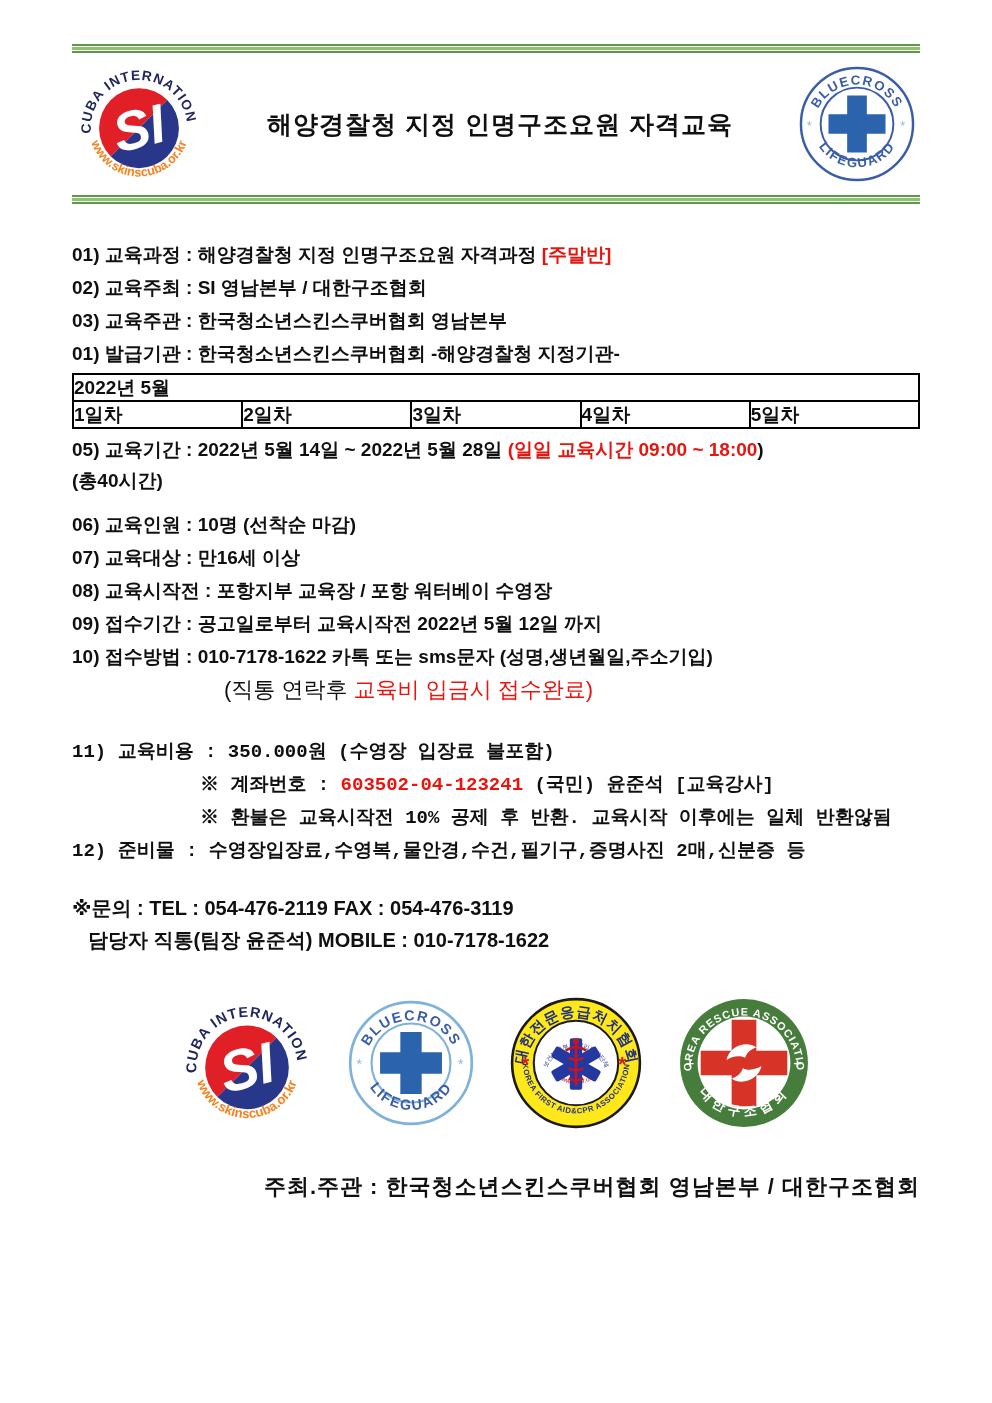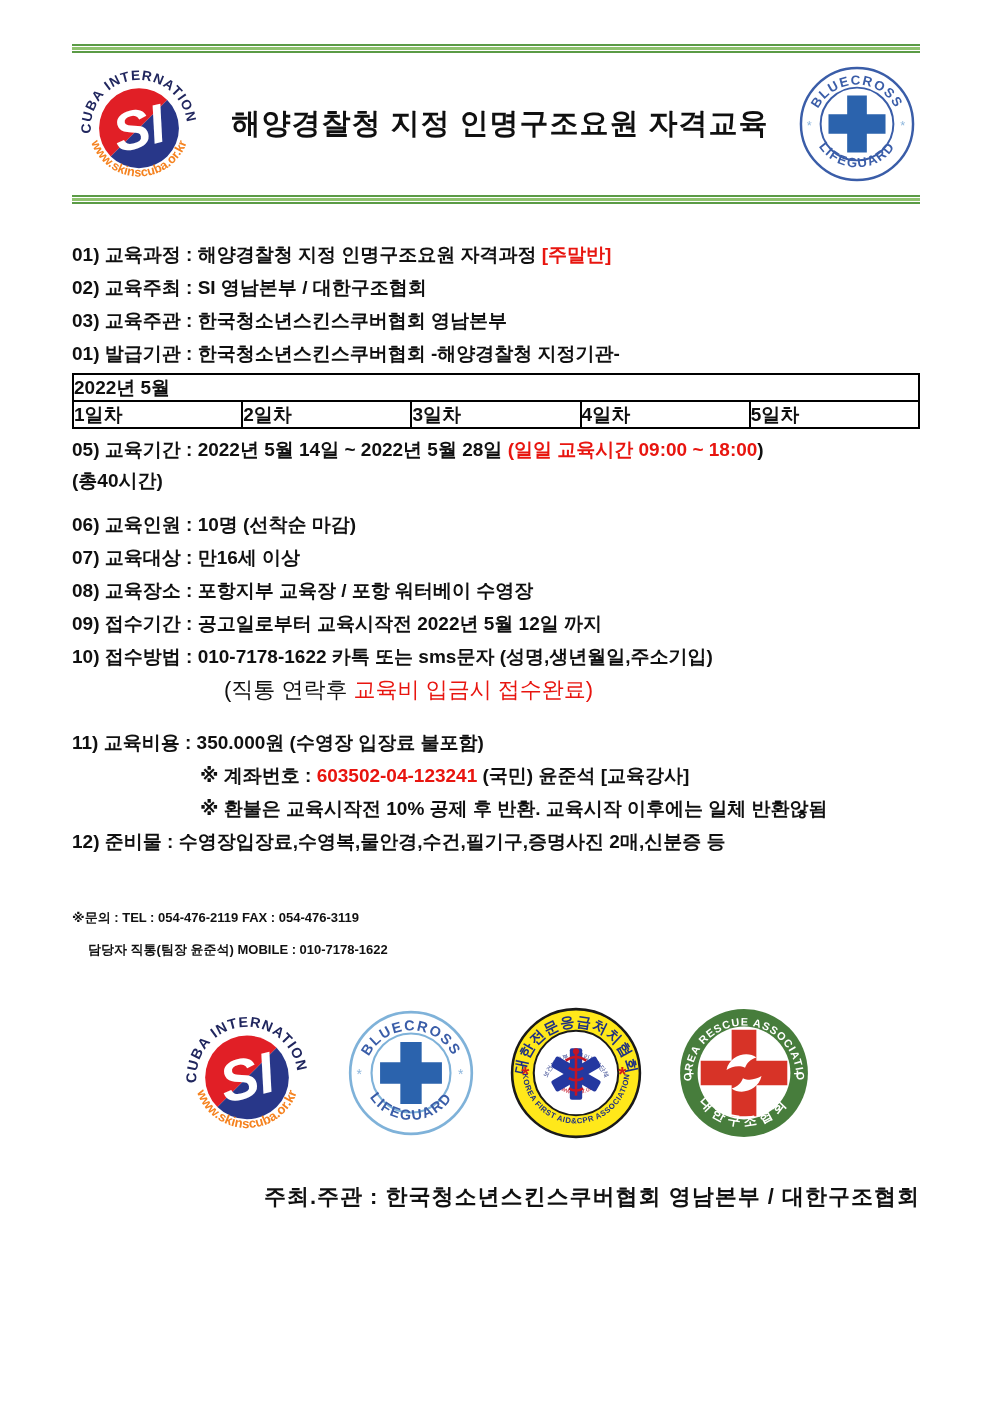"해양경찰청 지정 인명구조요원 자격교육" .header-title { font-size: 29px -> 25px }
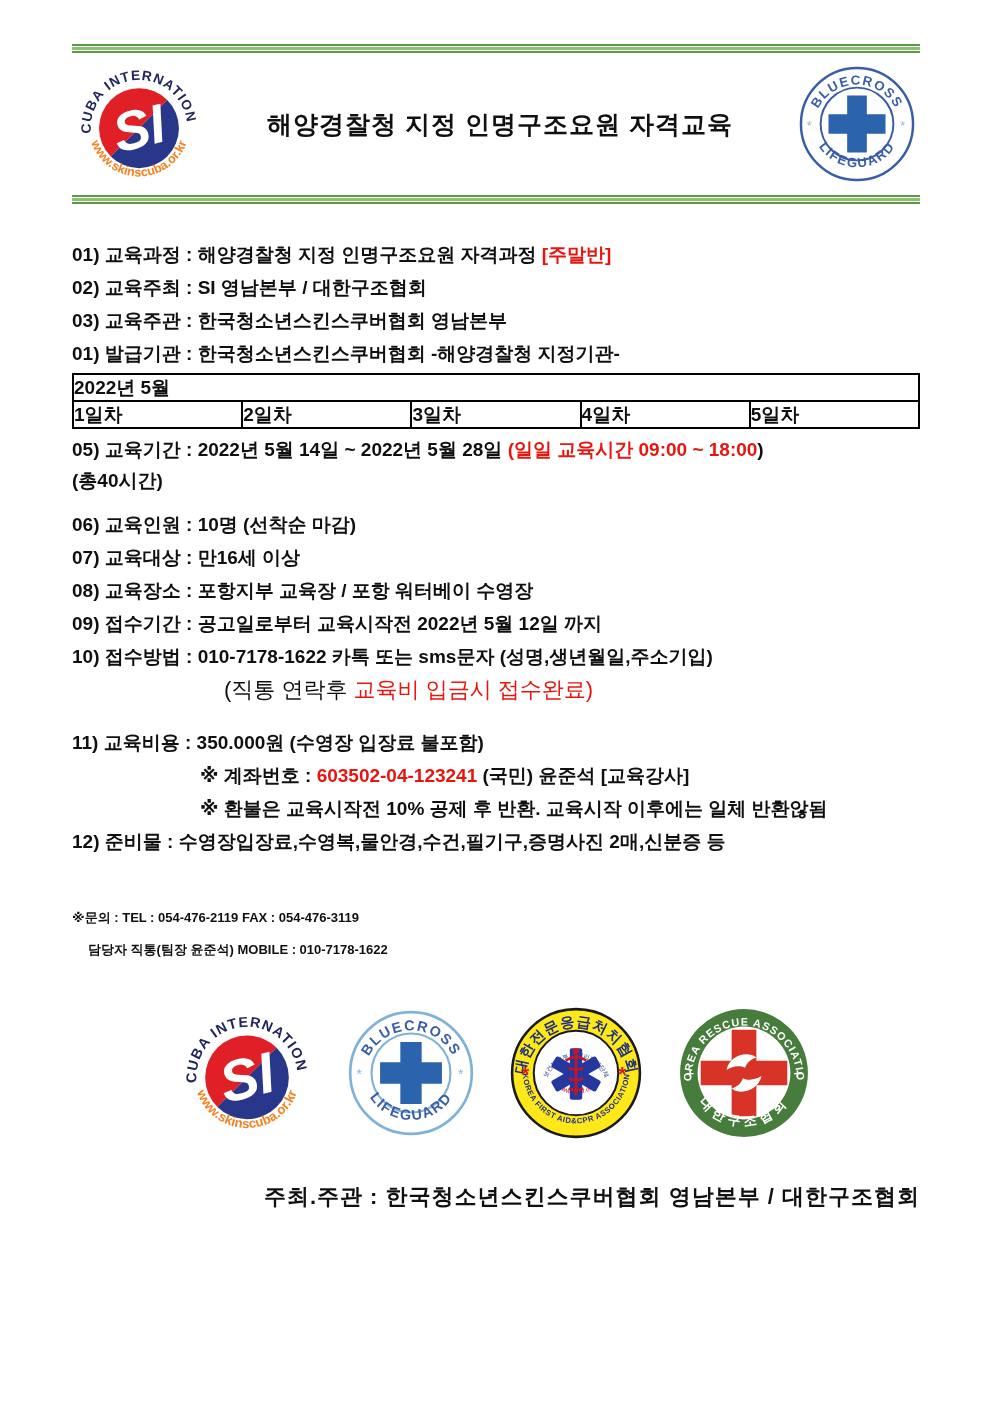"교육장소" span { text: 교육장소 -> 교육시작전 }
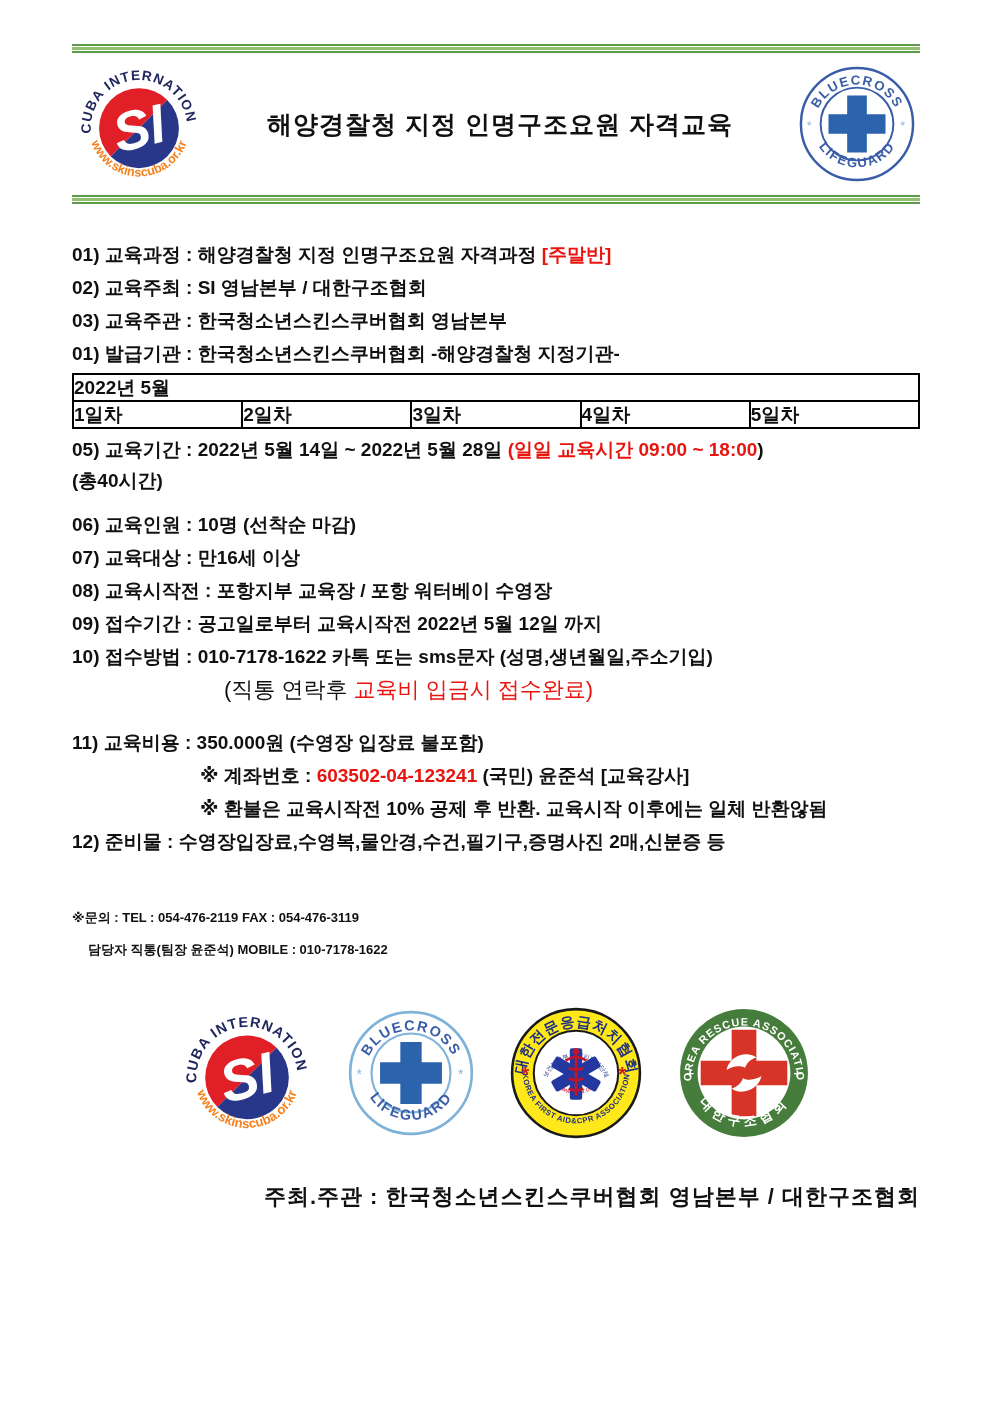"11) 교육비용 : 350.000원 (수영장" .grp3 { font-family: none -> Liberation Mono, monospace; margin-top: 20px -> 30px }
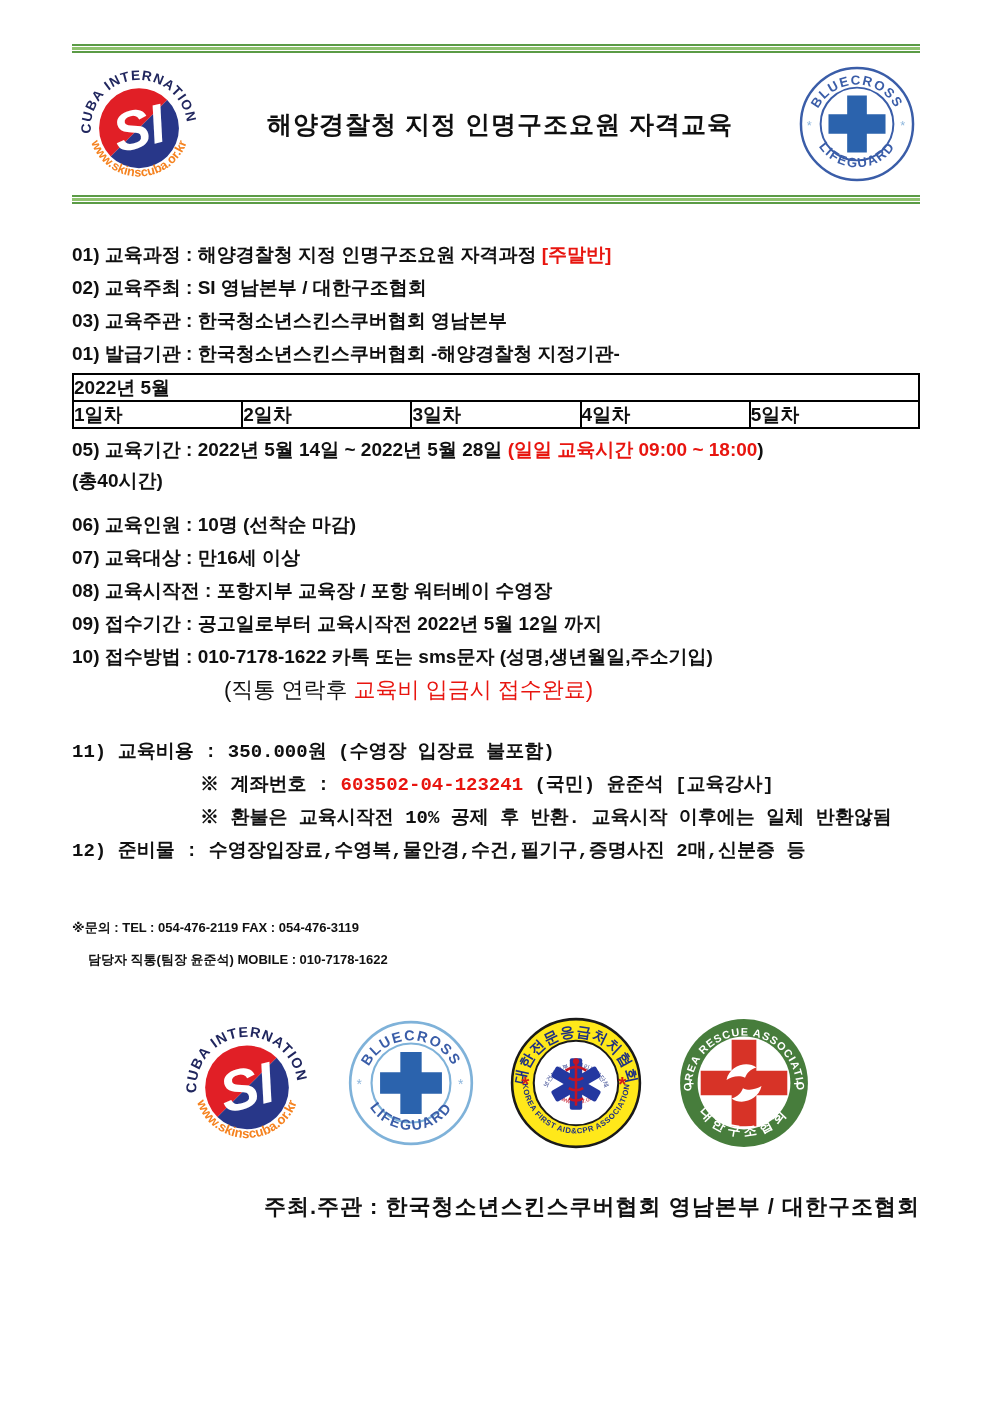"※문의 : TEL : 054-476-2119" .contact { font-size: 13px -> 20px; margin-top: 44px -> 24px }
